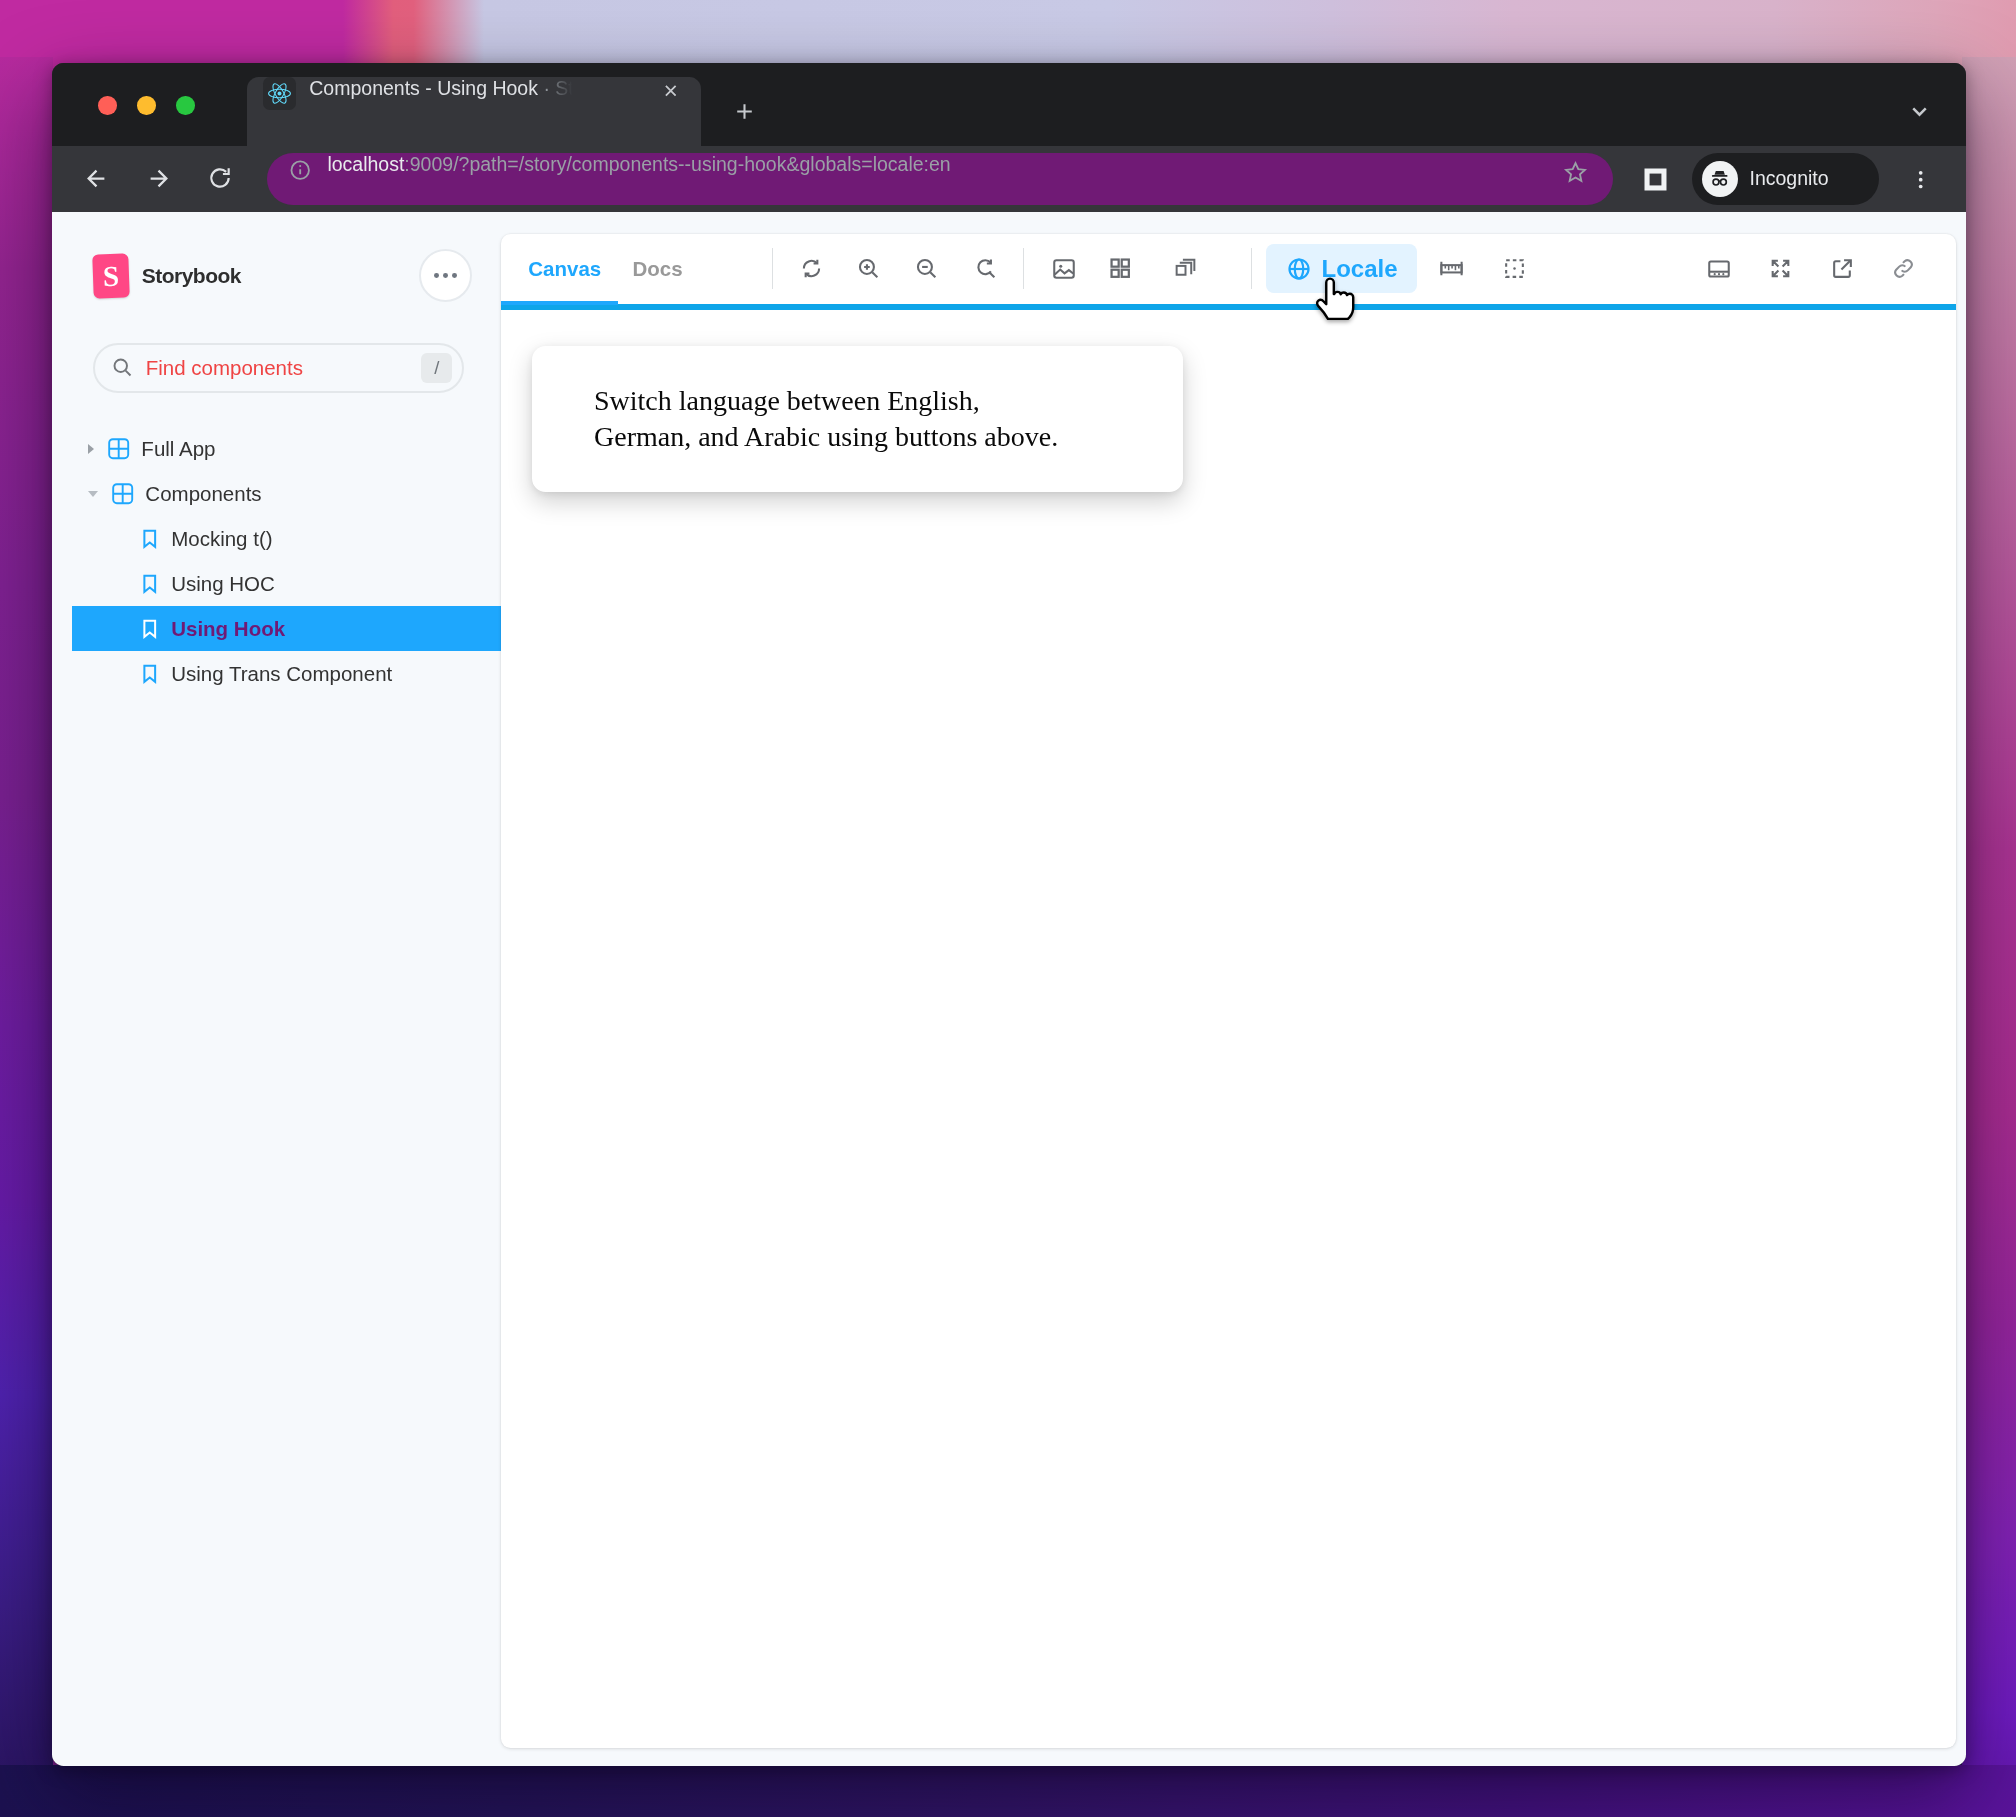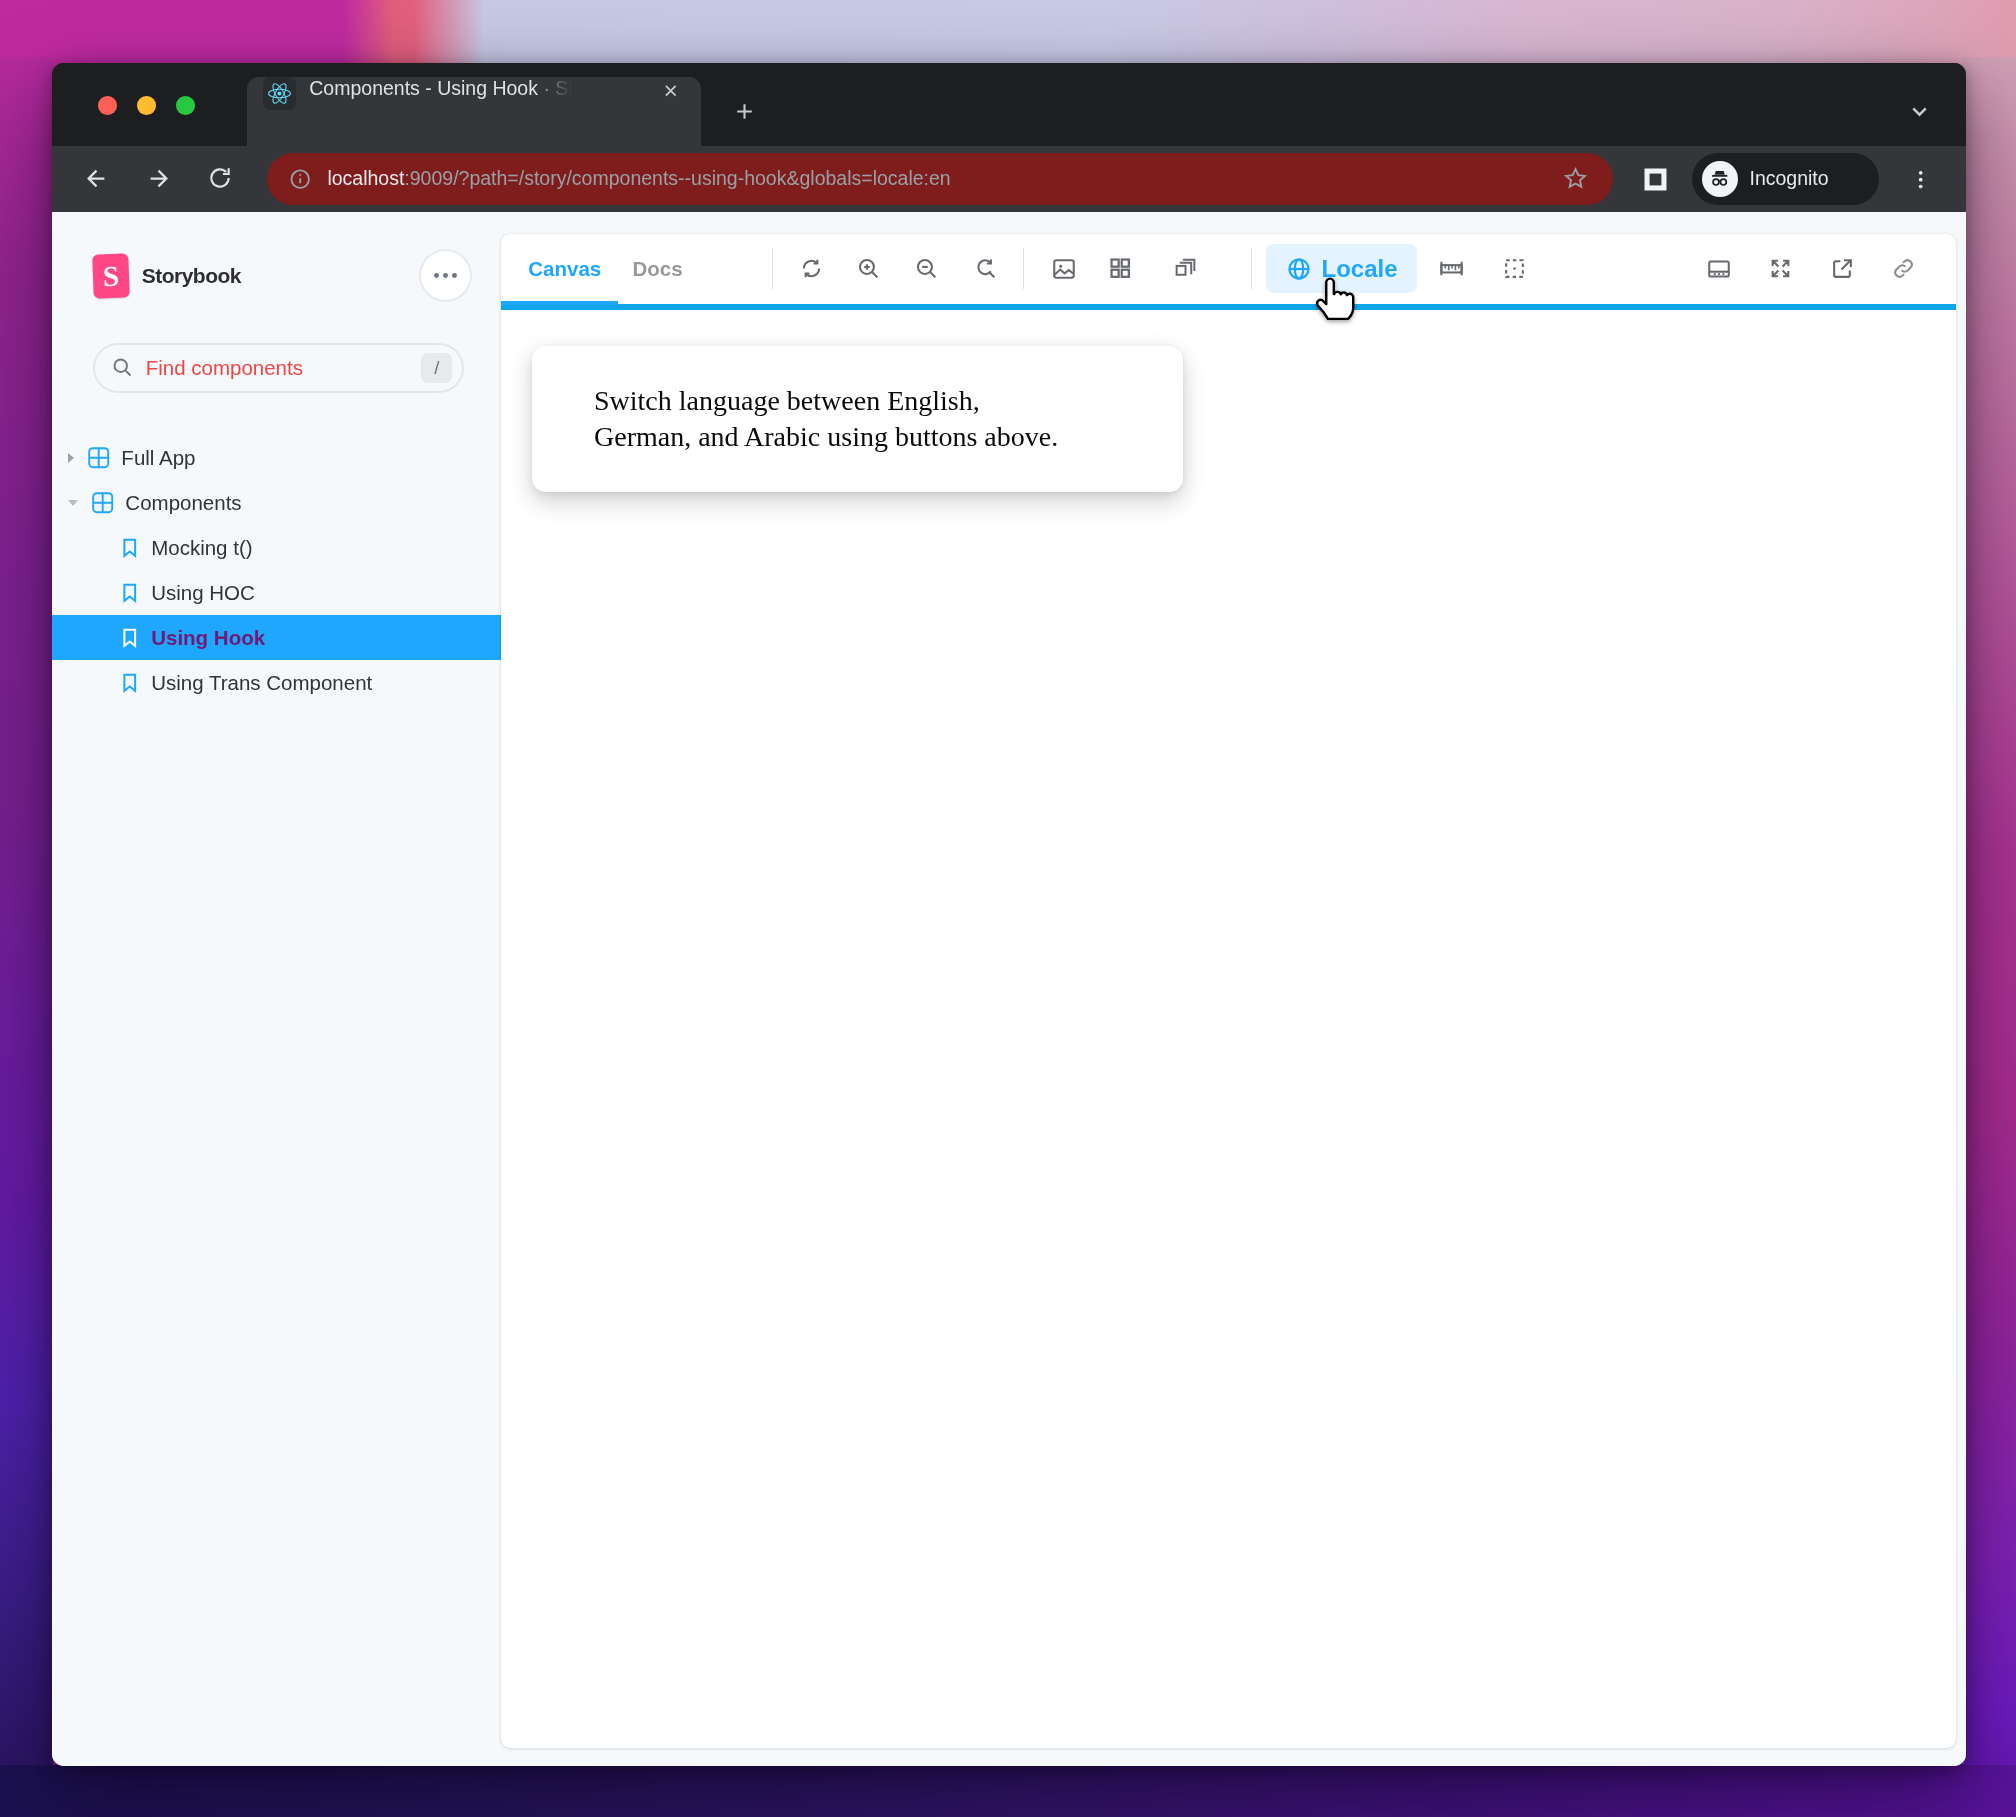"localhost:9009/?path=/story/components--" .omnibox { align-items: center -> none; background: #7f1d1d -> #701a75 }
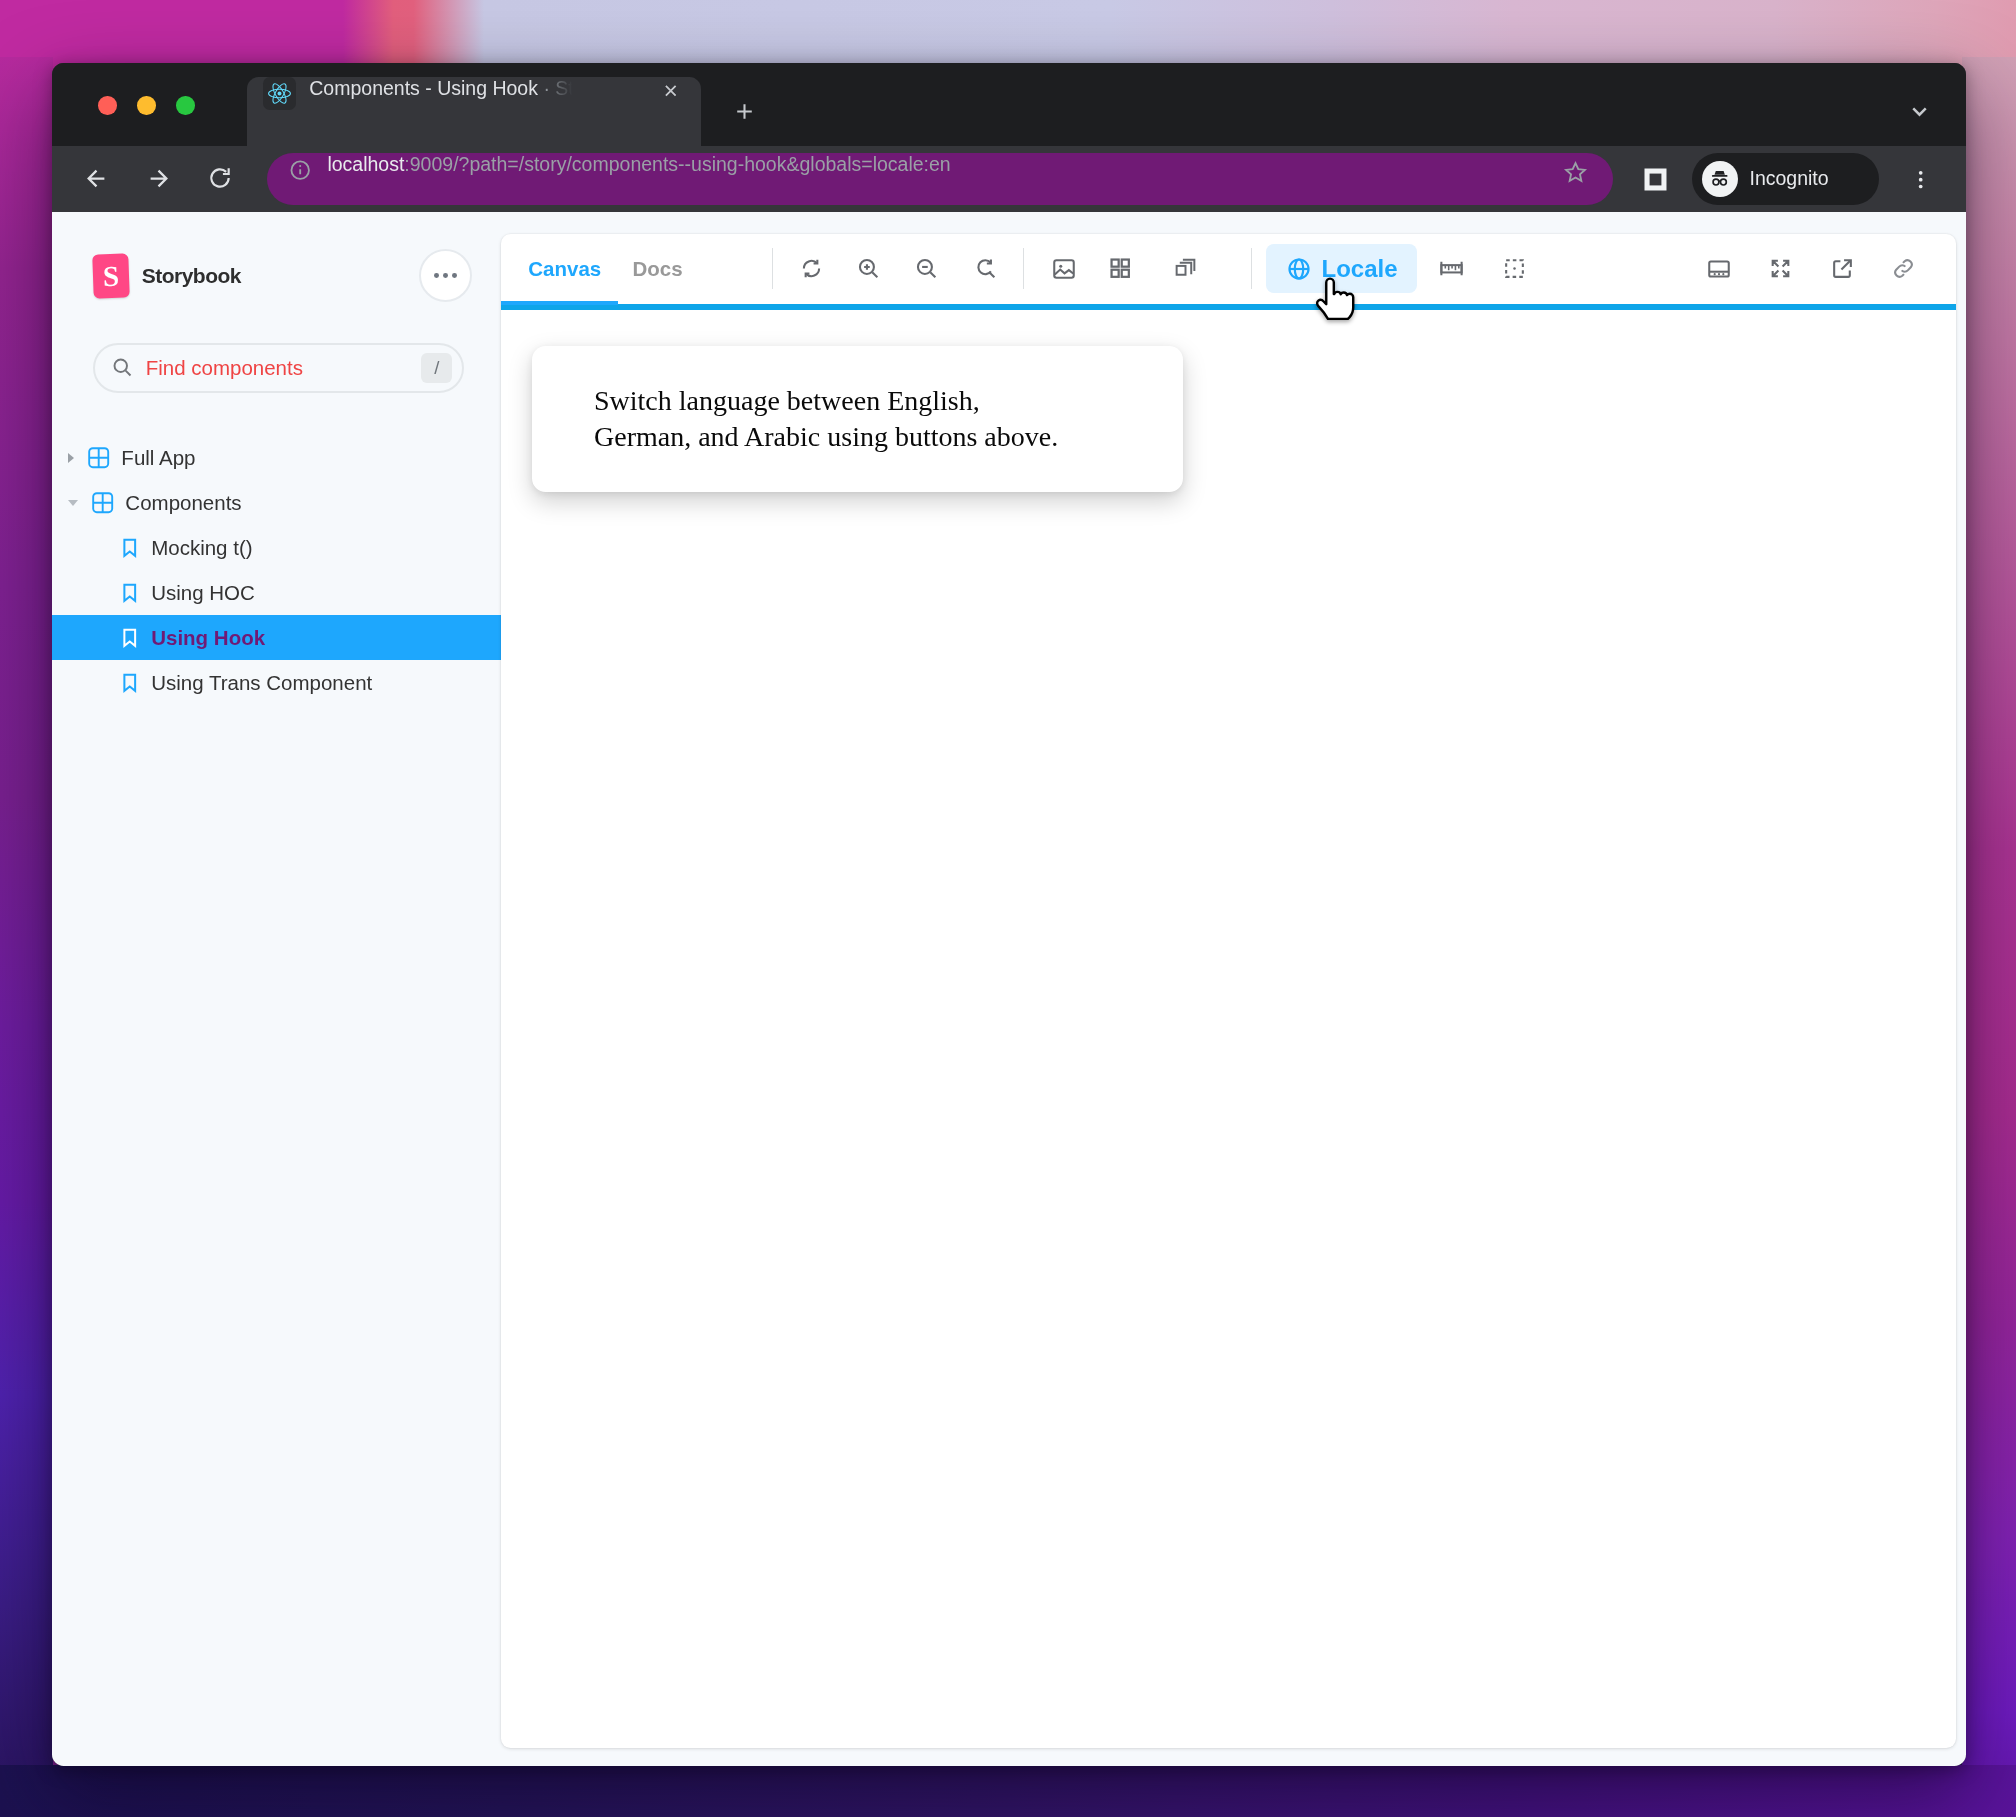"Full App" .tree { padding-left: none -> 20px; top: 223px -> 214px }
